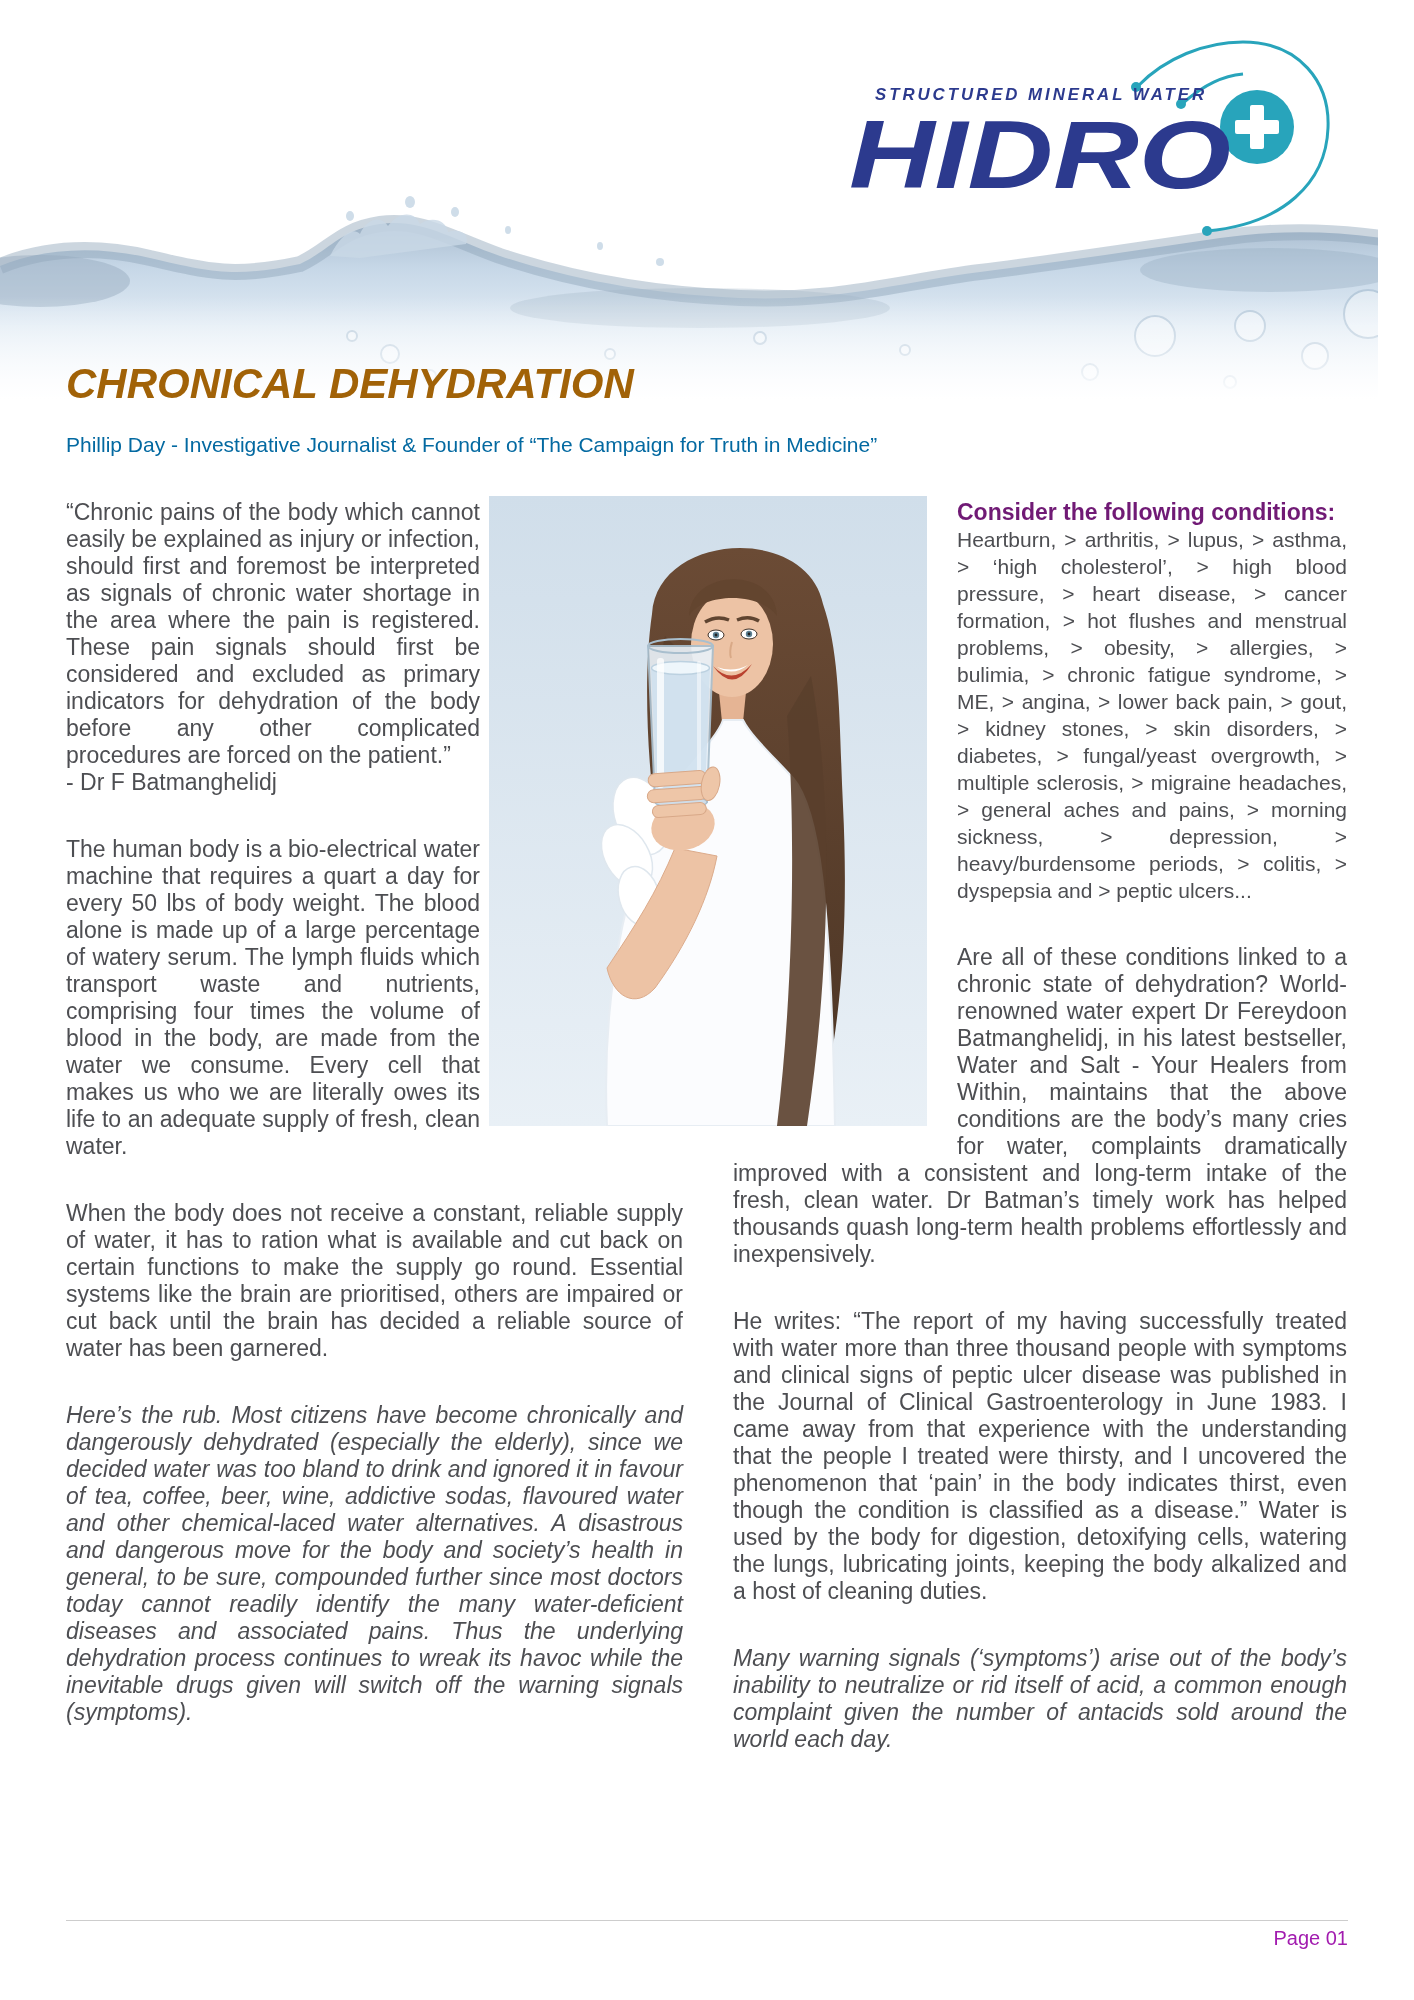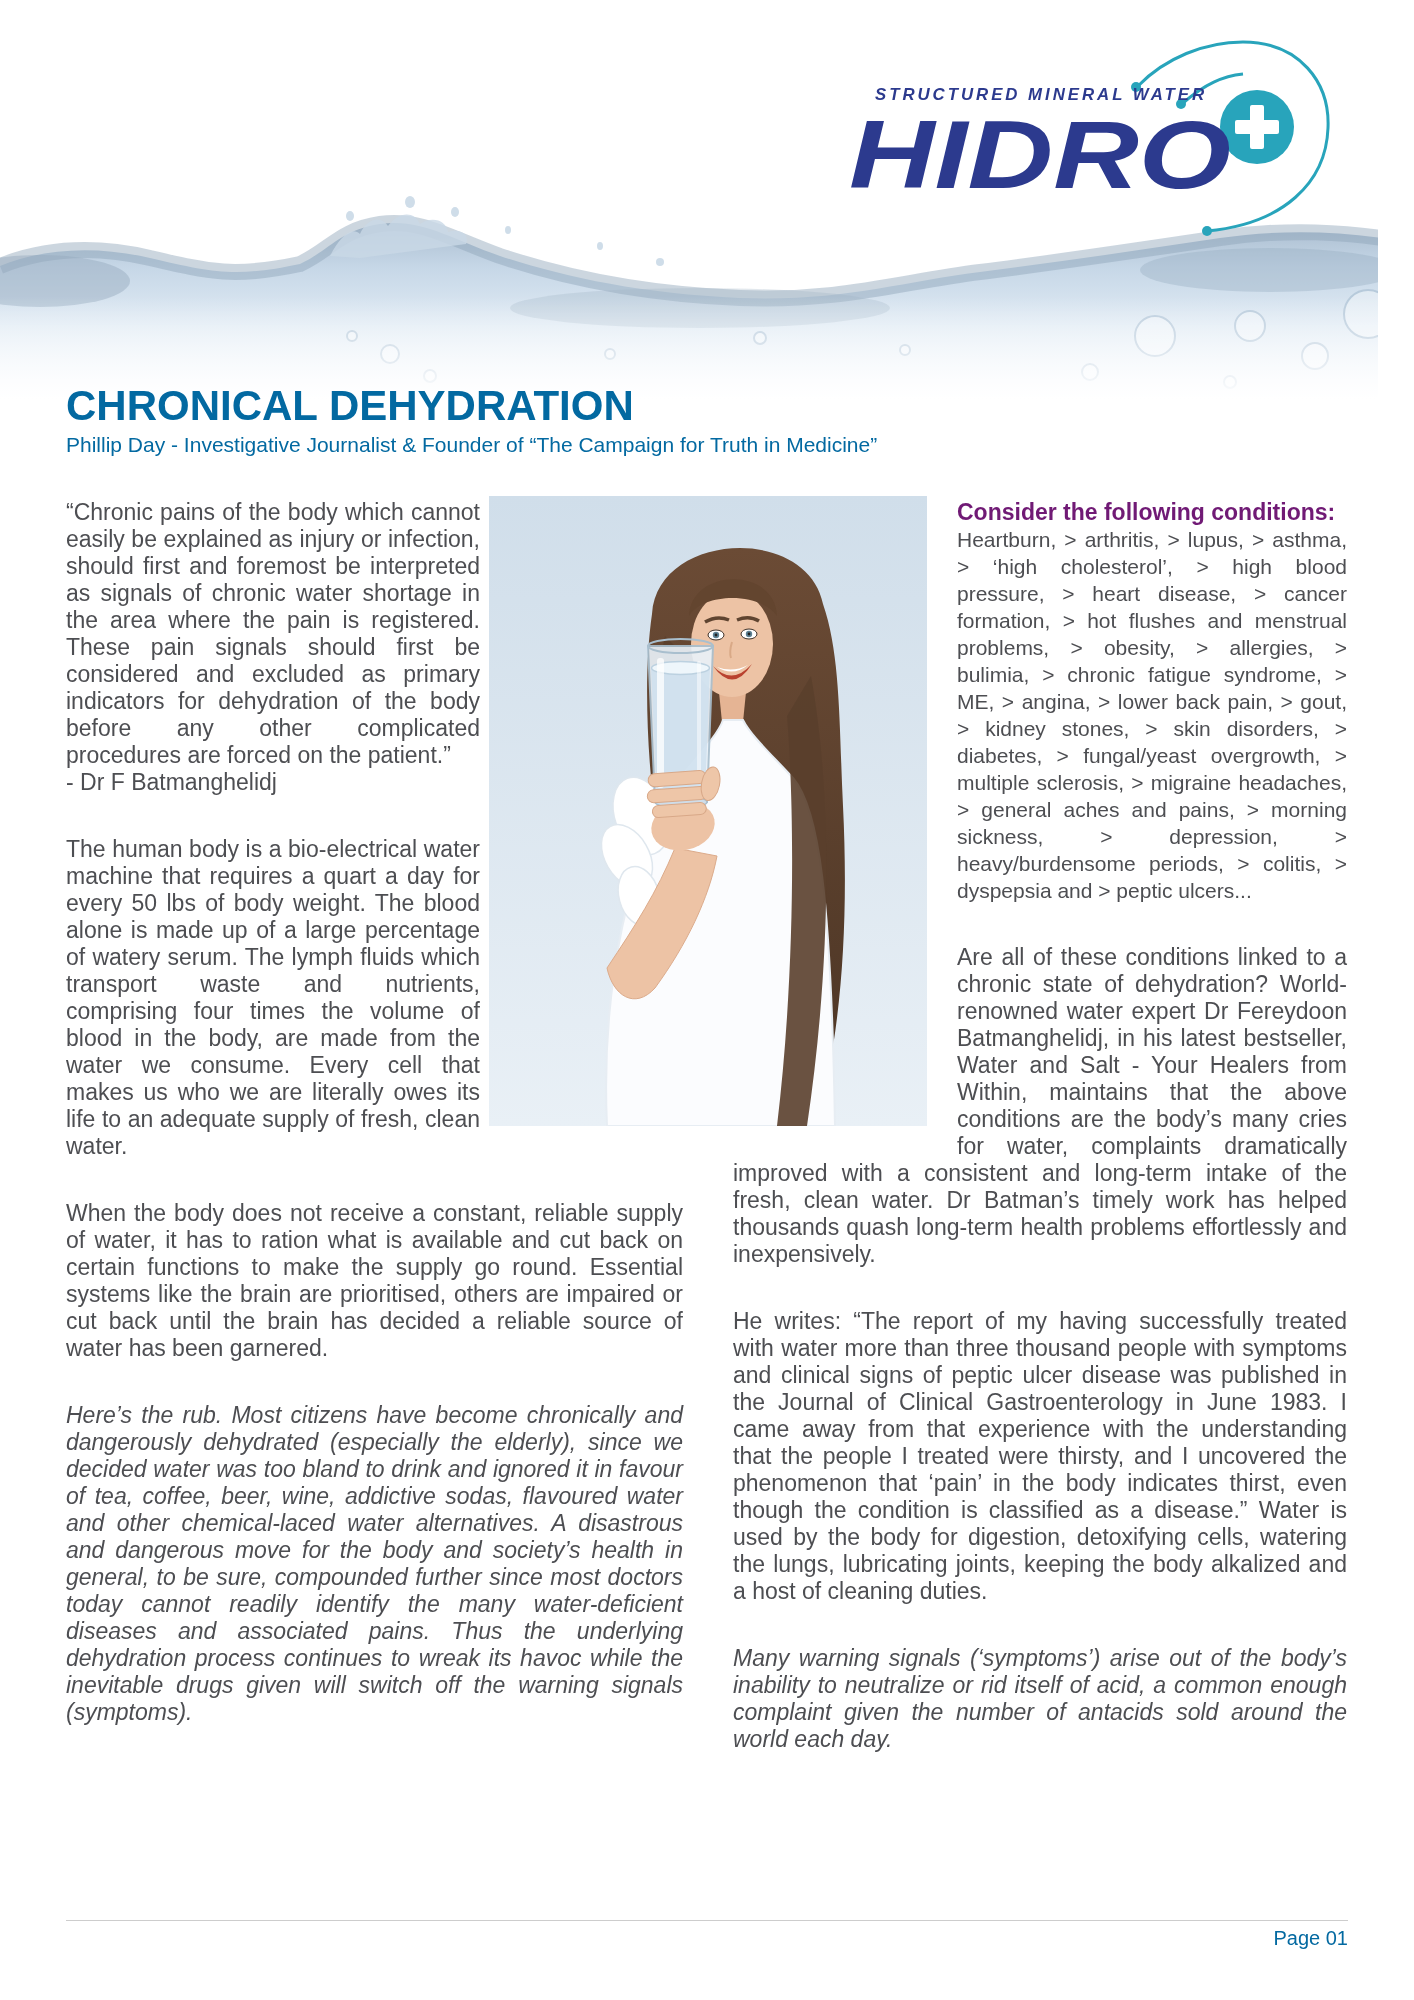"CHRONICAL DEHYDRATION" .page-title { color: #0369a1 -> #a16207; font-style: none -> italic; top: 384px -> 362px }
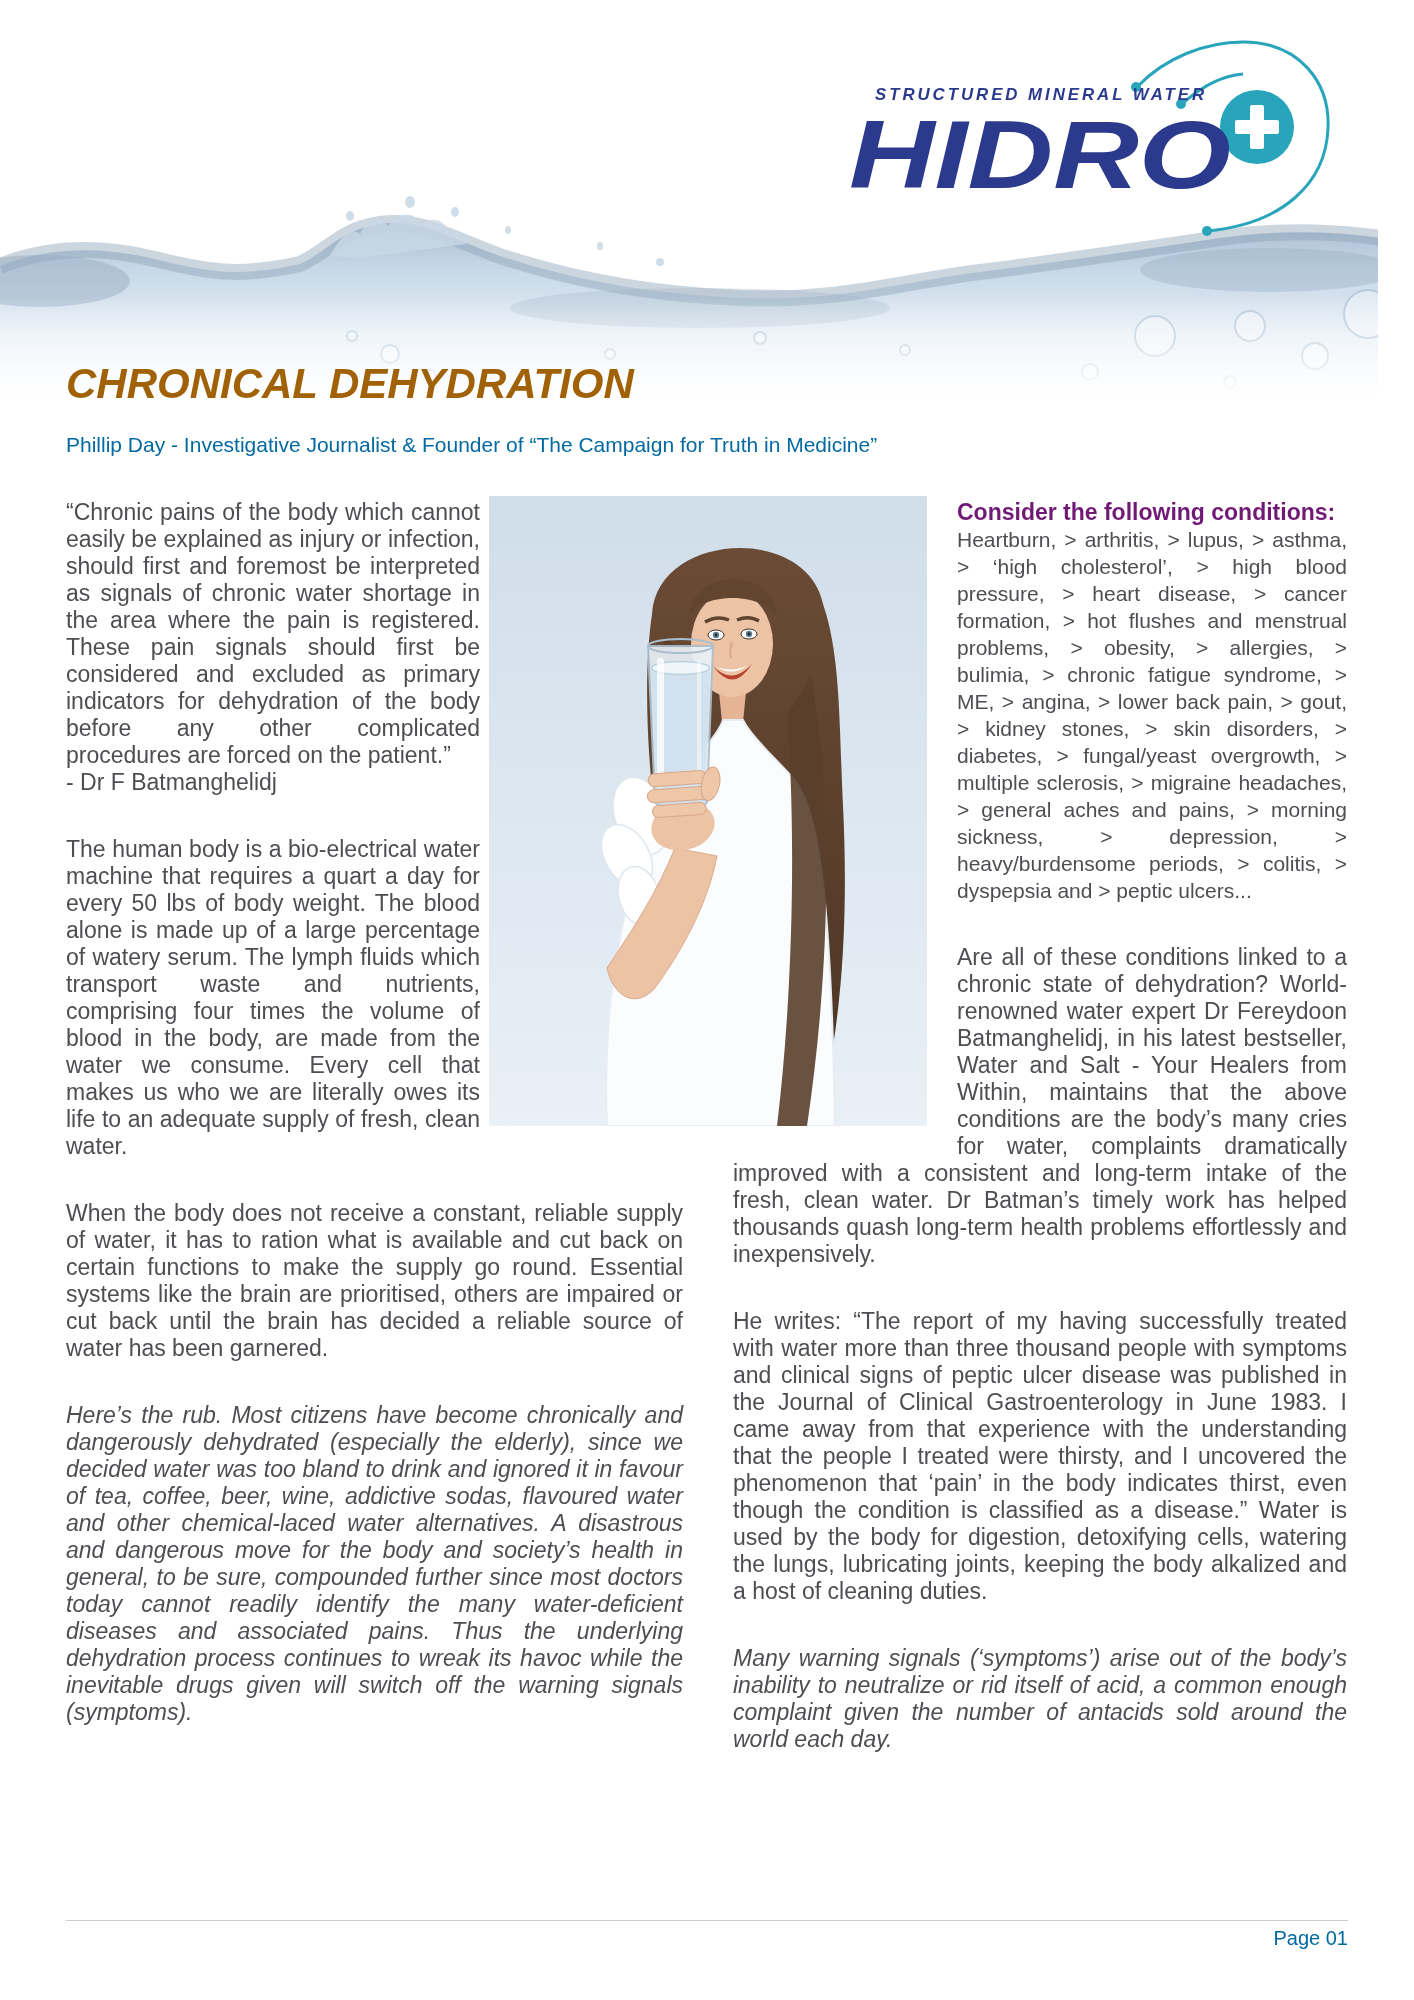"Page 01" .page-label { color: #0369a1 -> #a21caf }
